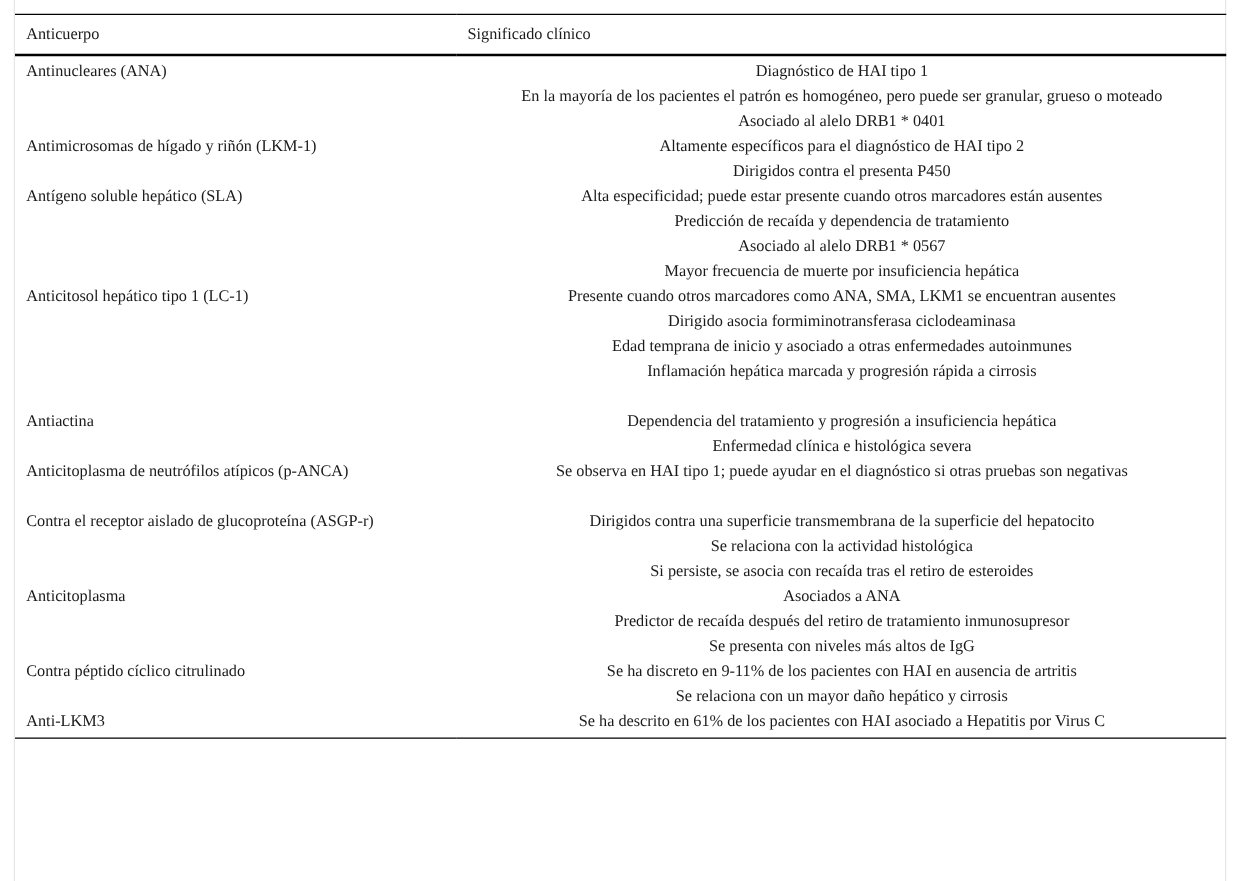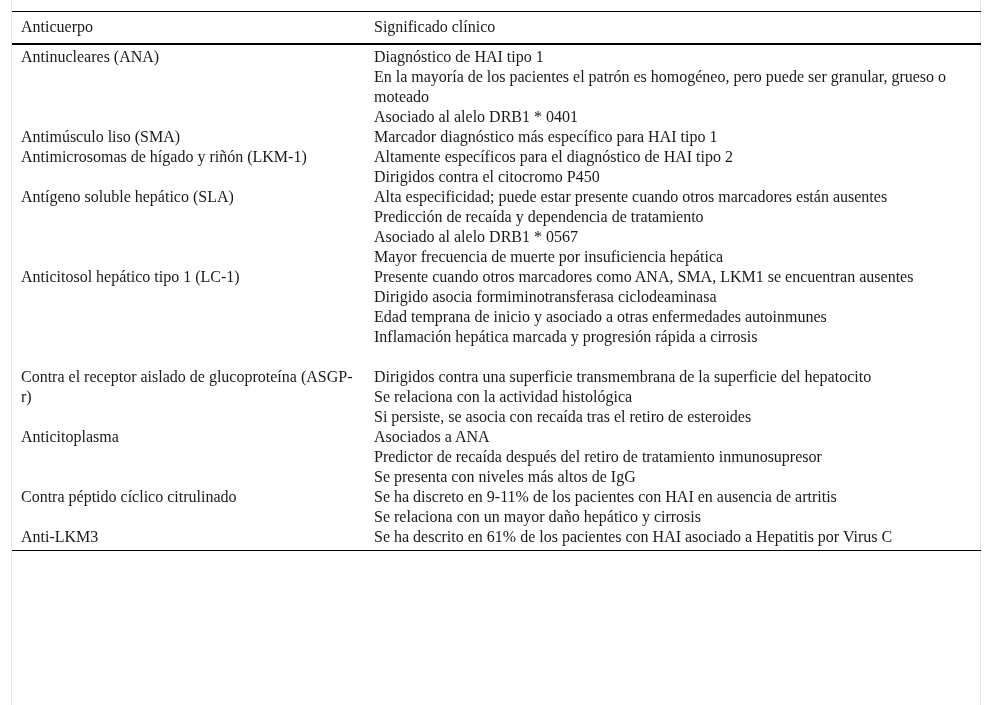"Anticuerpo" table { font-size: 16px -> 13px }
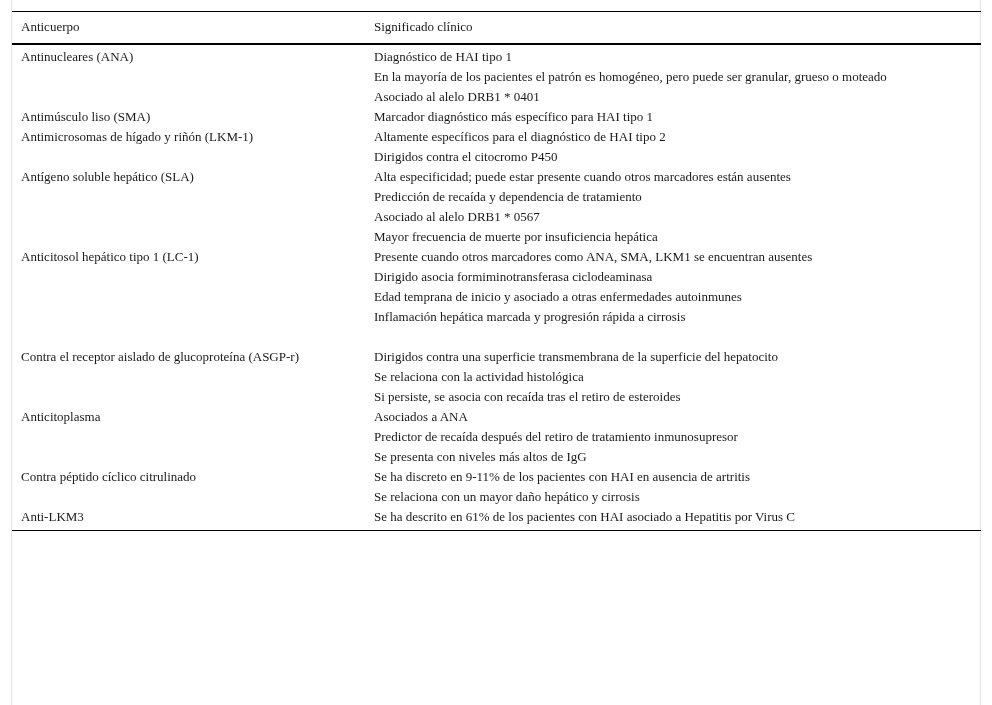"Diagnóstico de HAI tipo 1" .line { text-align: none -> center }
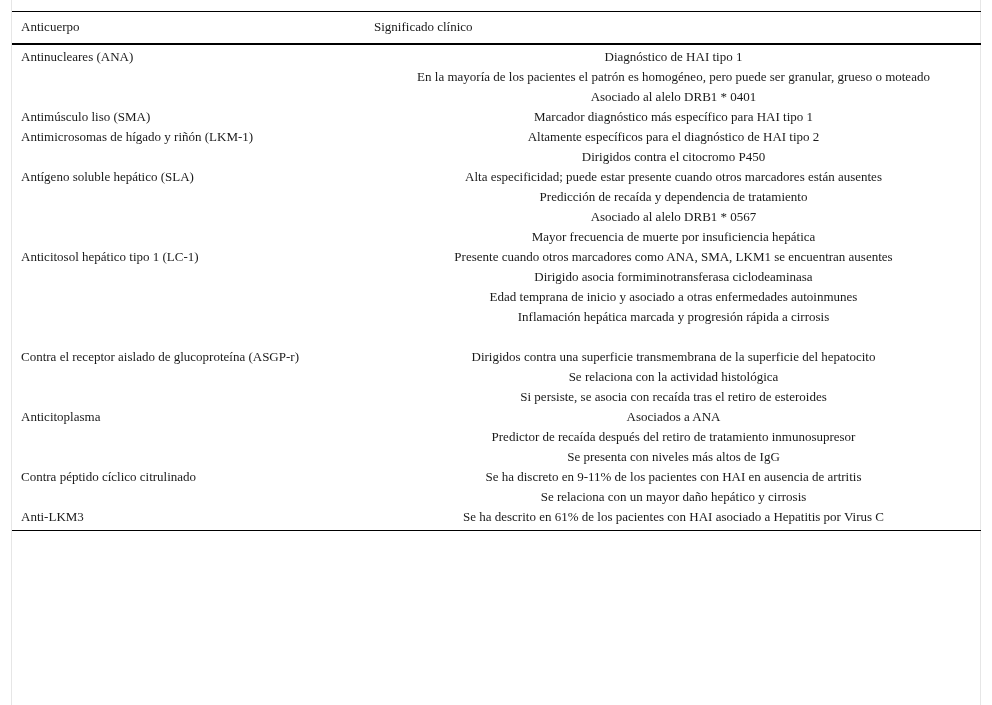"Antimúsculo liso (SMA)" tr { html: <tr> <td>Antimúsculo liso (SMA)</td> <td> <span>Marcador diagnóstico más específico para HAI tipo 1</span> </td> </tr> -> none }
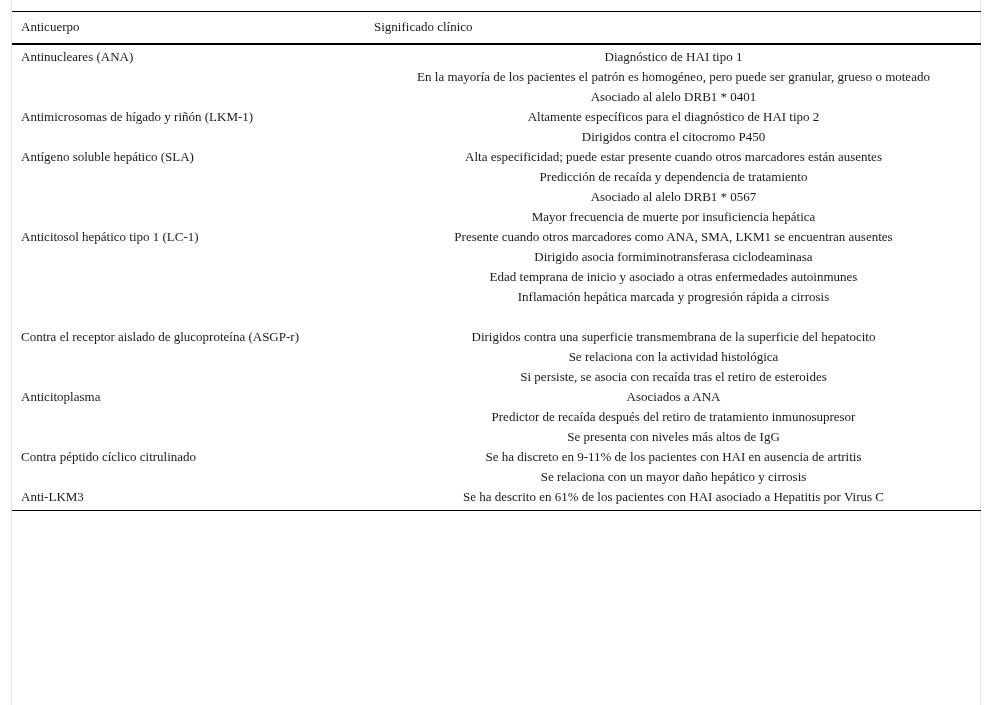"Dirigidos contra el citocromo P450" span.line { text: citocromo -> presenta }
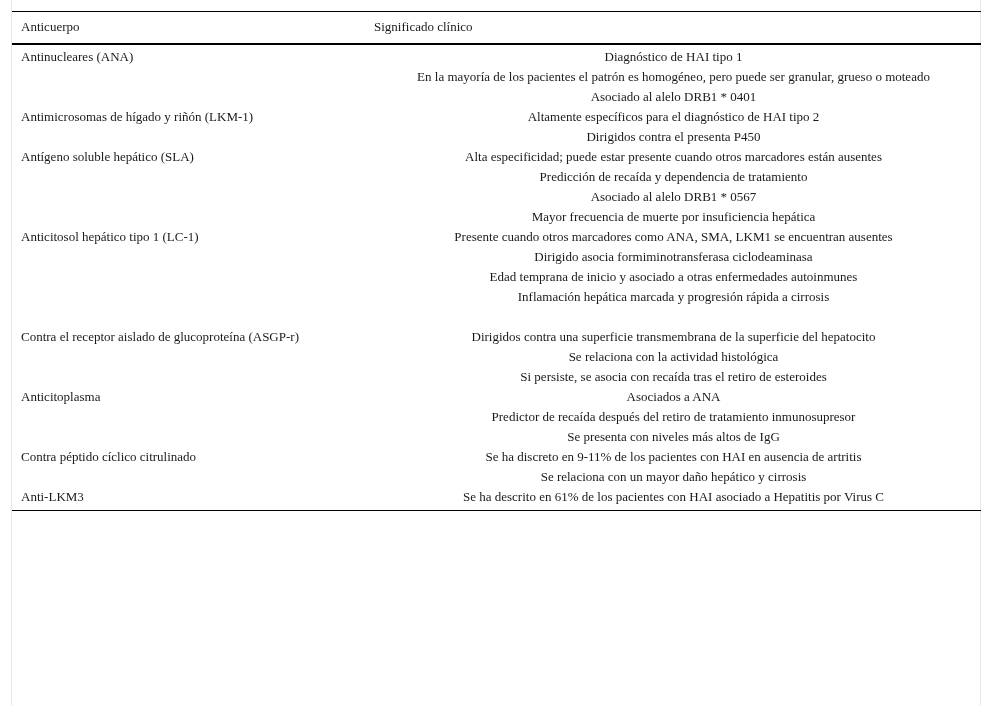"Antiactina" tr { html: none -> <tr> <td>Antiactina</td> <td> <span>Dependencia del tratamiento y progresión a insuficiencia hepática</span> <span>Enfermedad clínica e histológica severa</span> </td> </tr> }
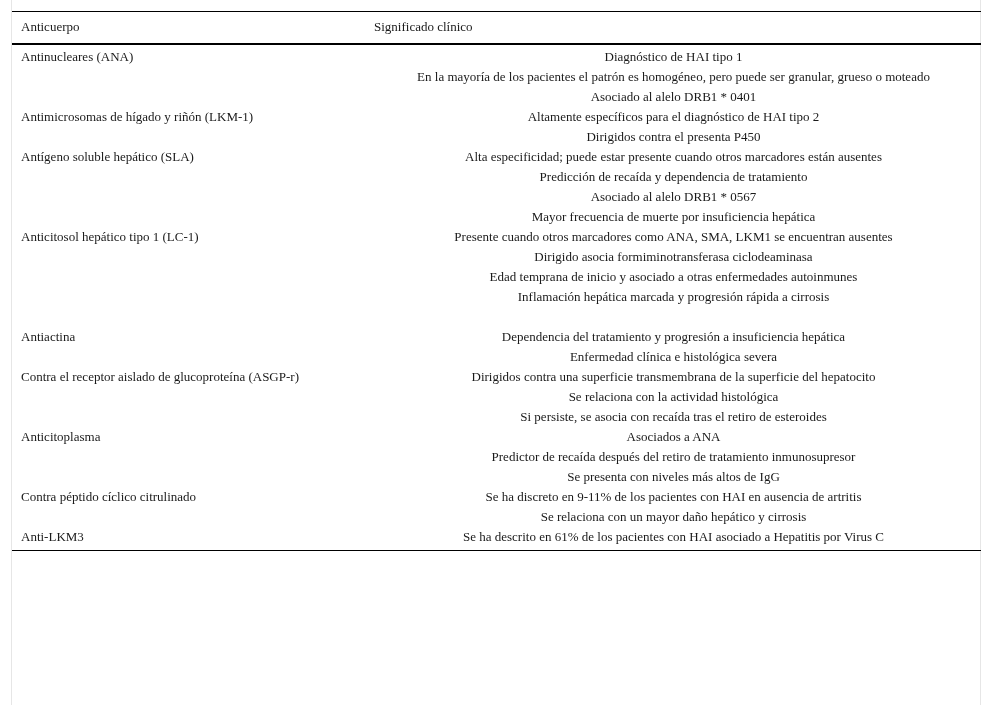"Anticitoplasma de neutrófilos atípicos" tr { html: none -> <tr> <td>Anticitoplasma de neutrófilos atípicos (p-ANCA)</td> <td> <span>Se observa en HAI tipo 1; puede ayudar en el diagnóstico si otras pruebas son negativas</span> <span></span> </td> </tr> }
